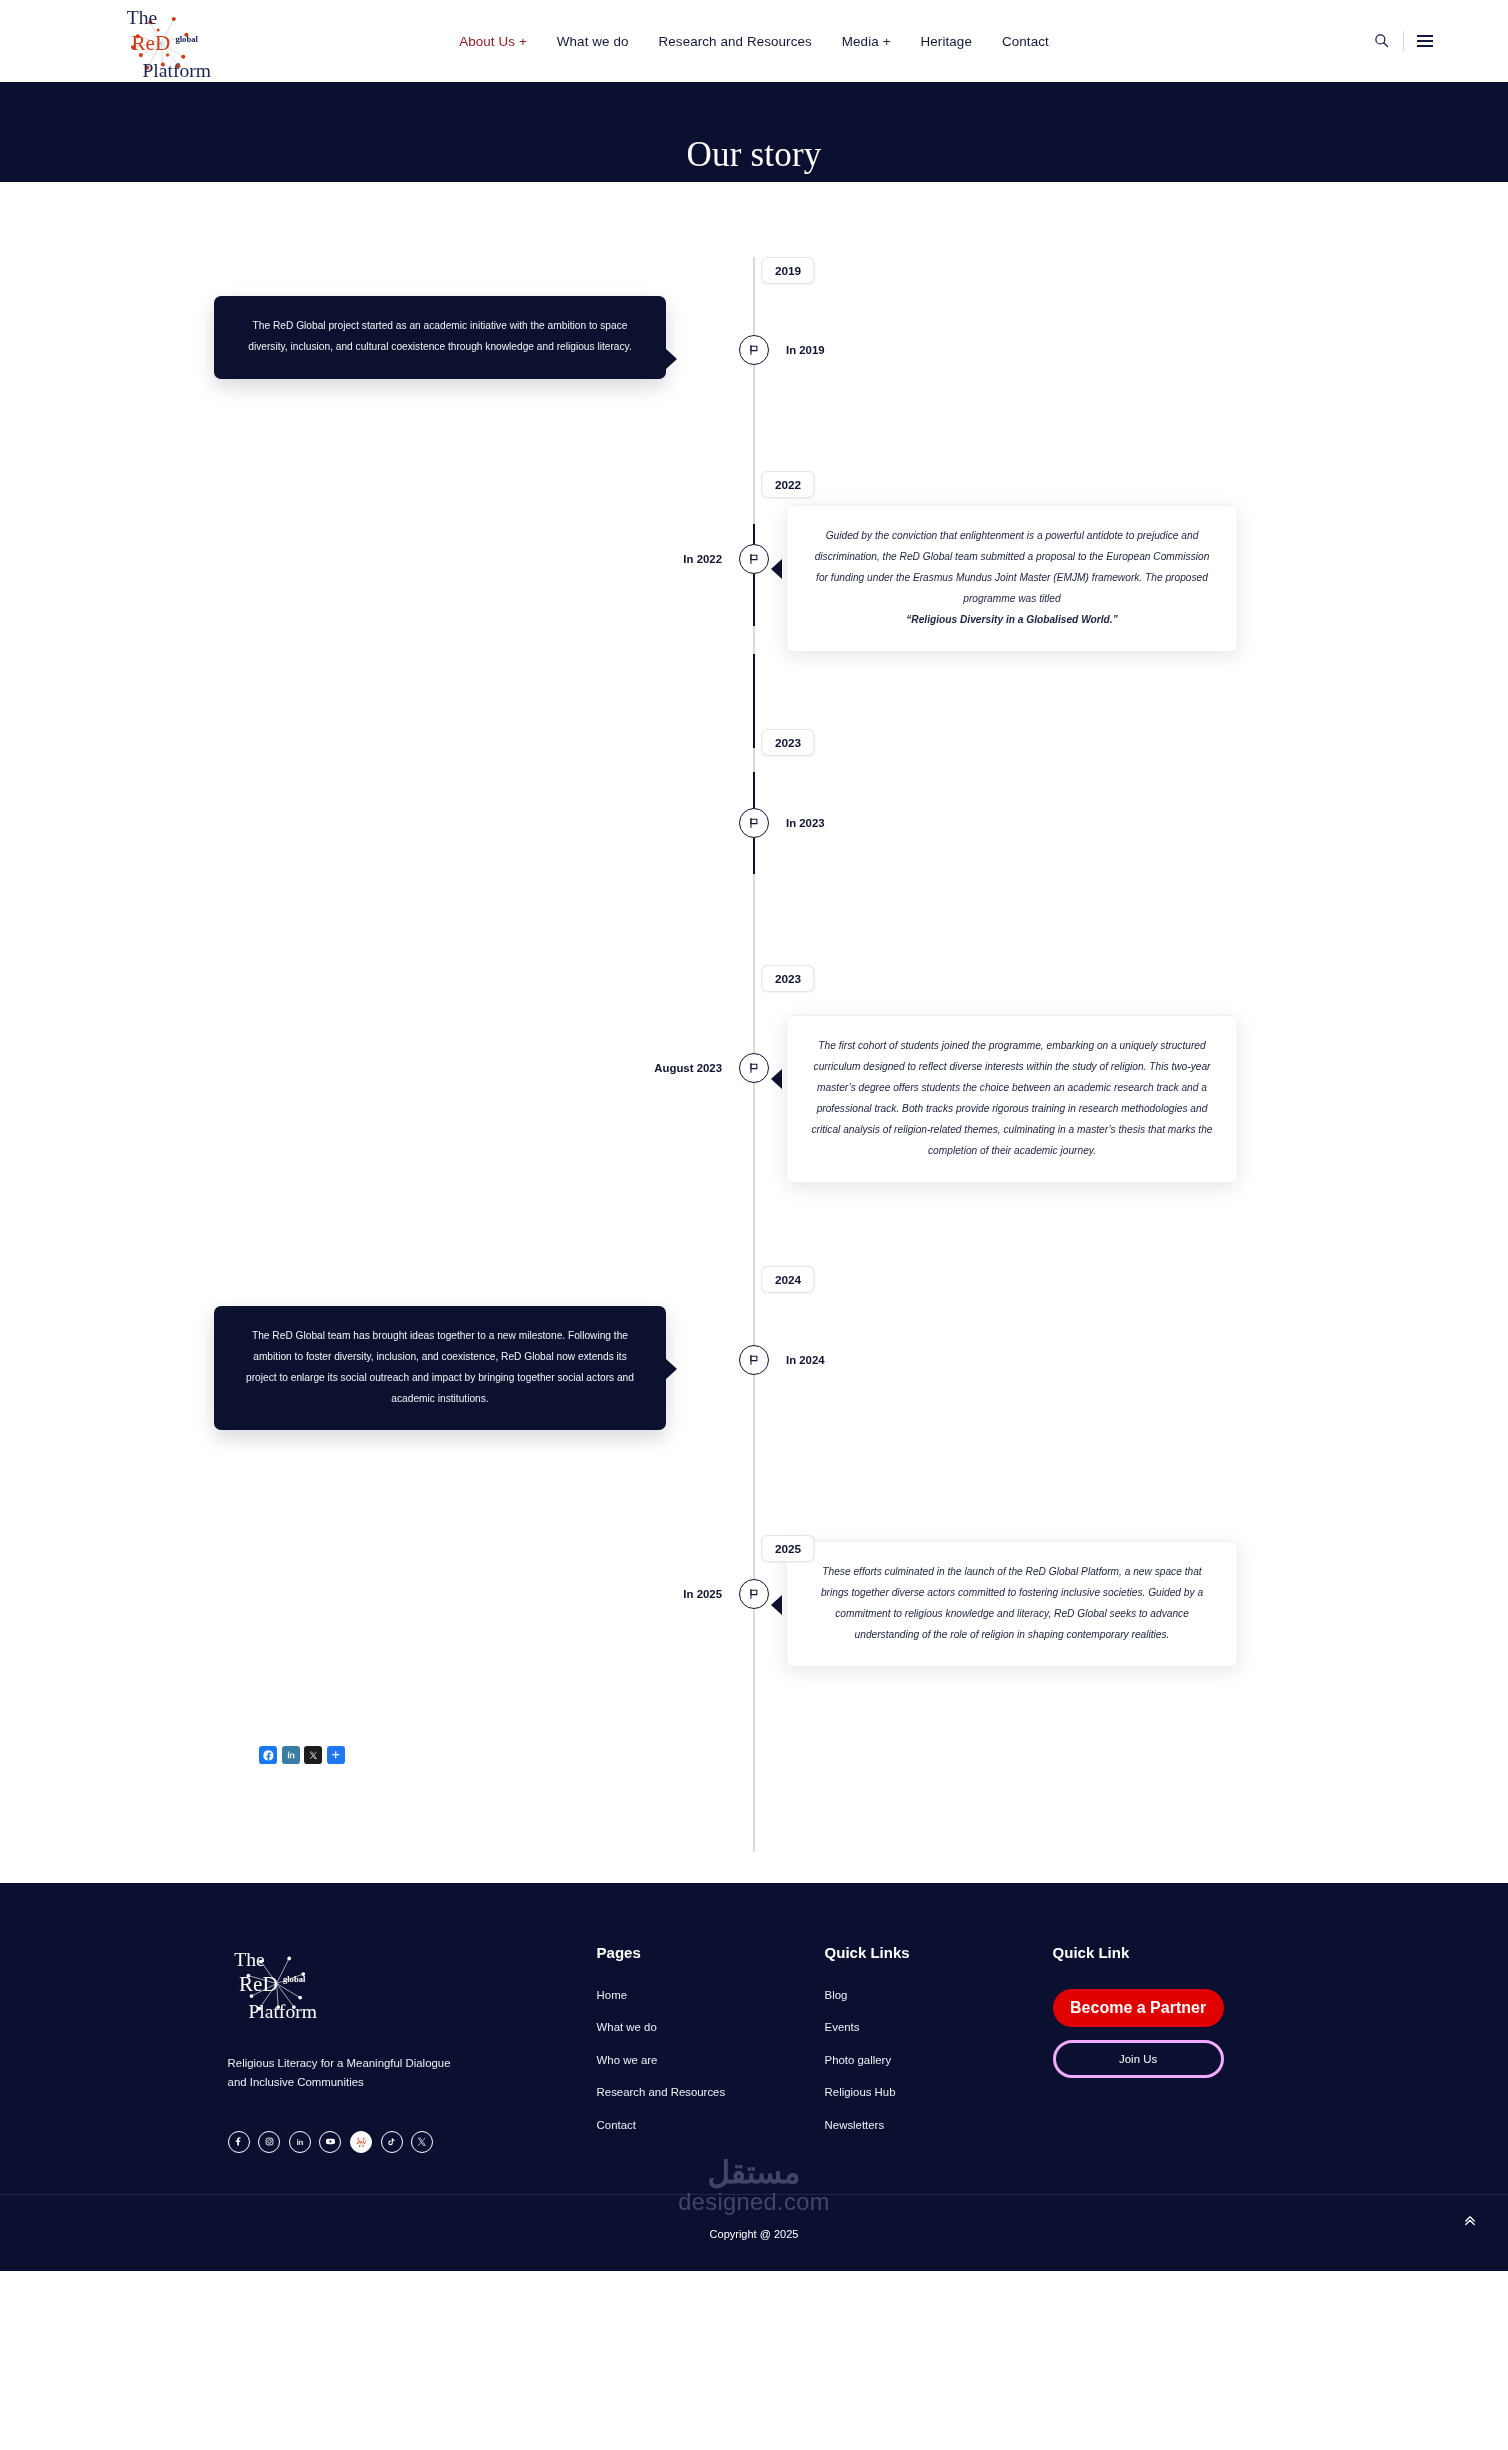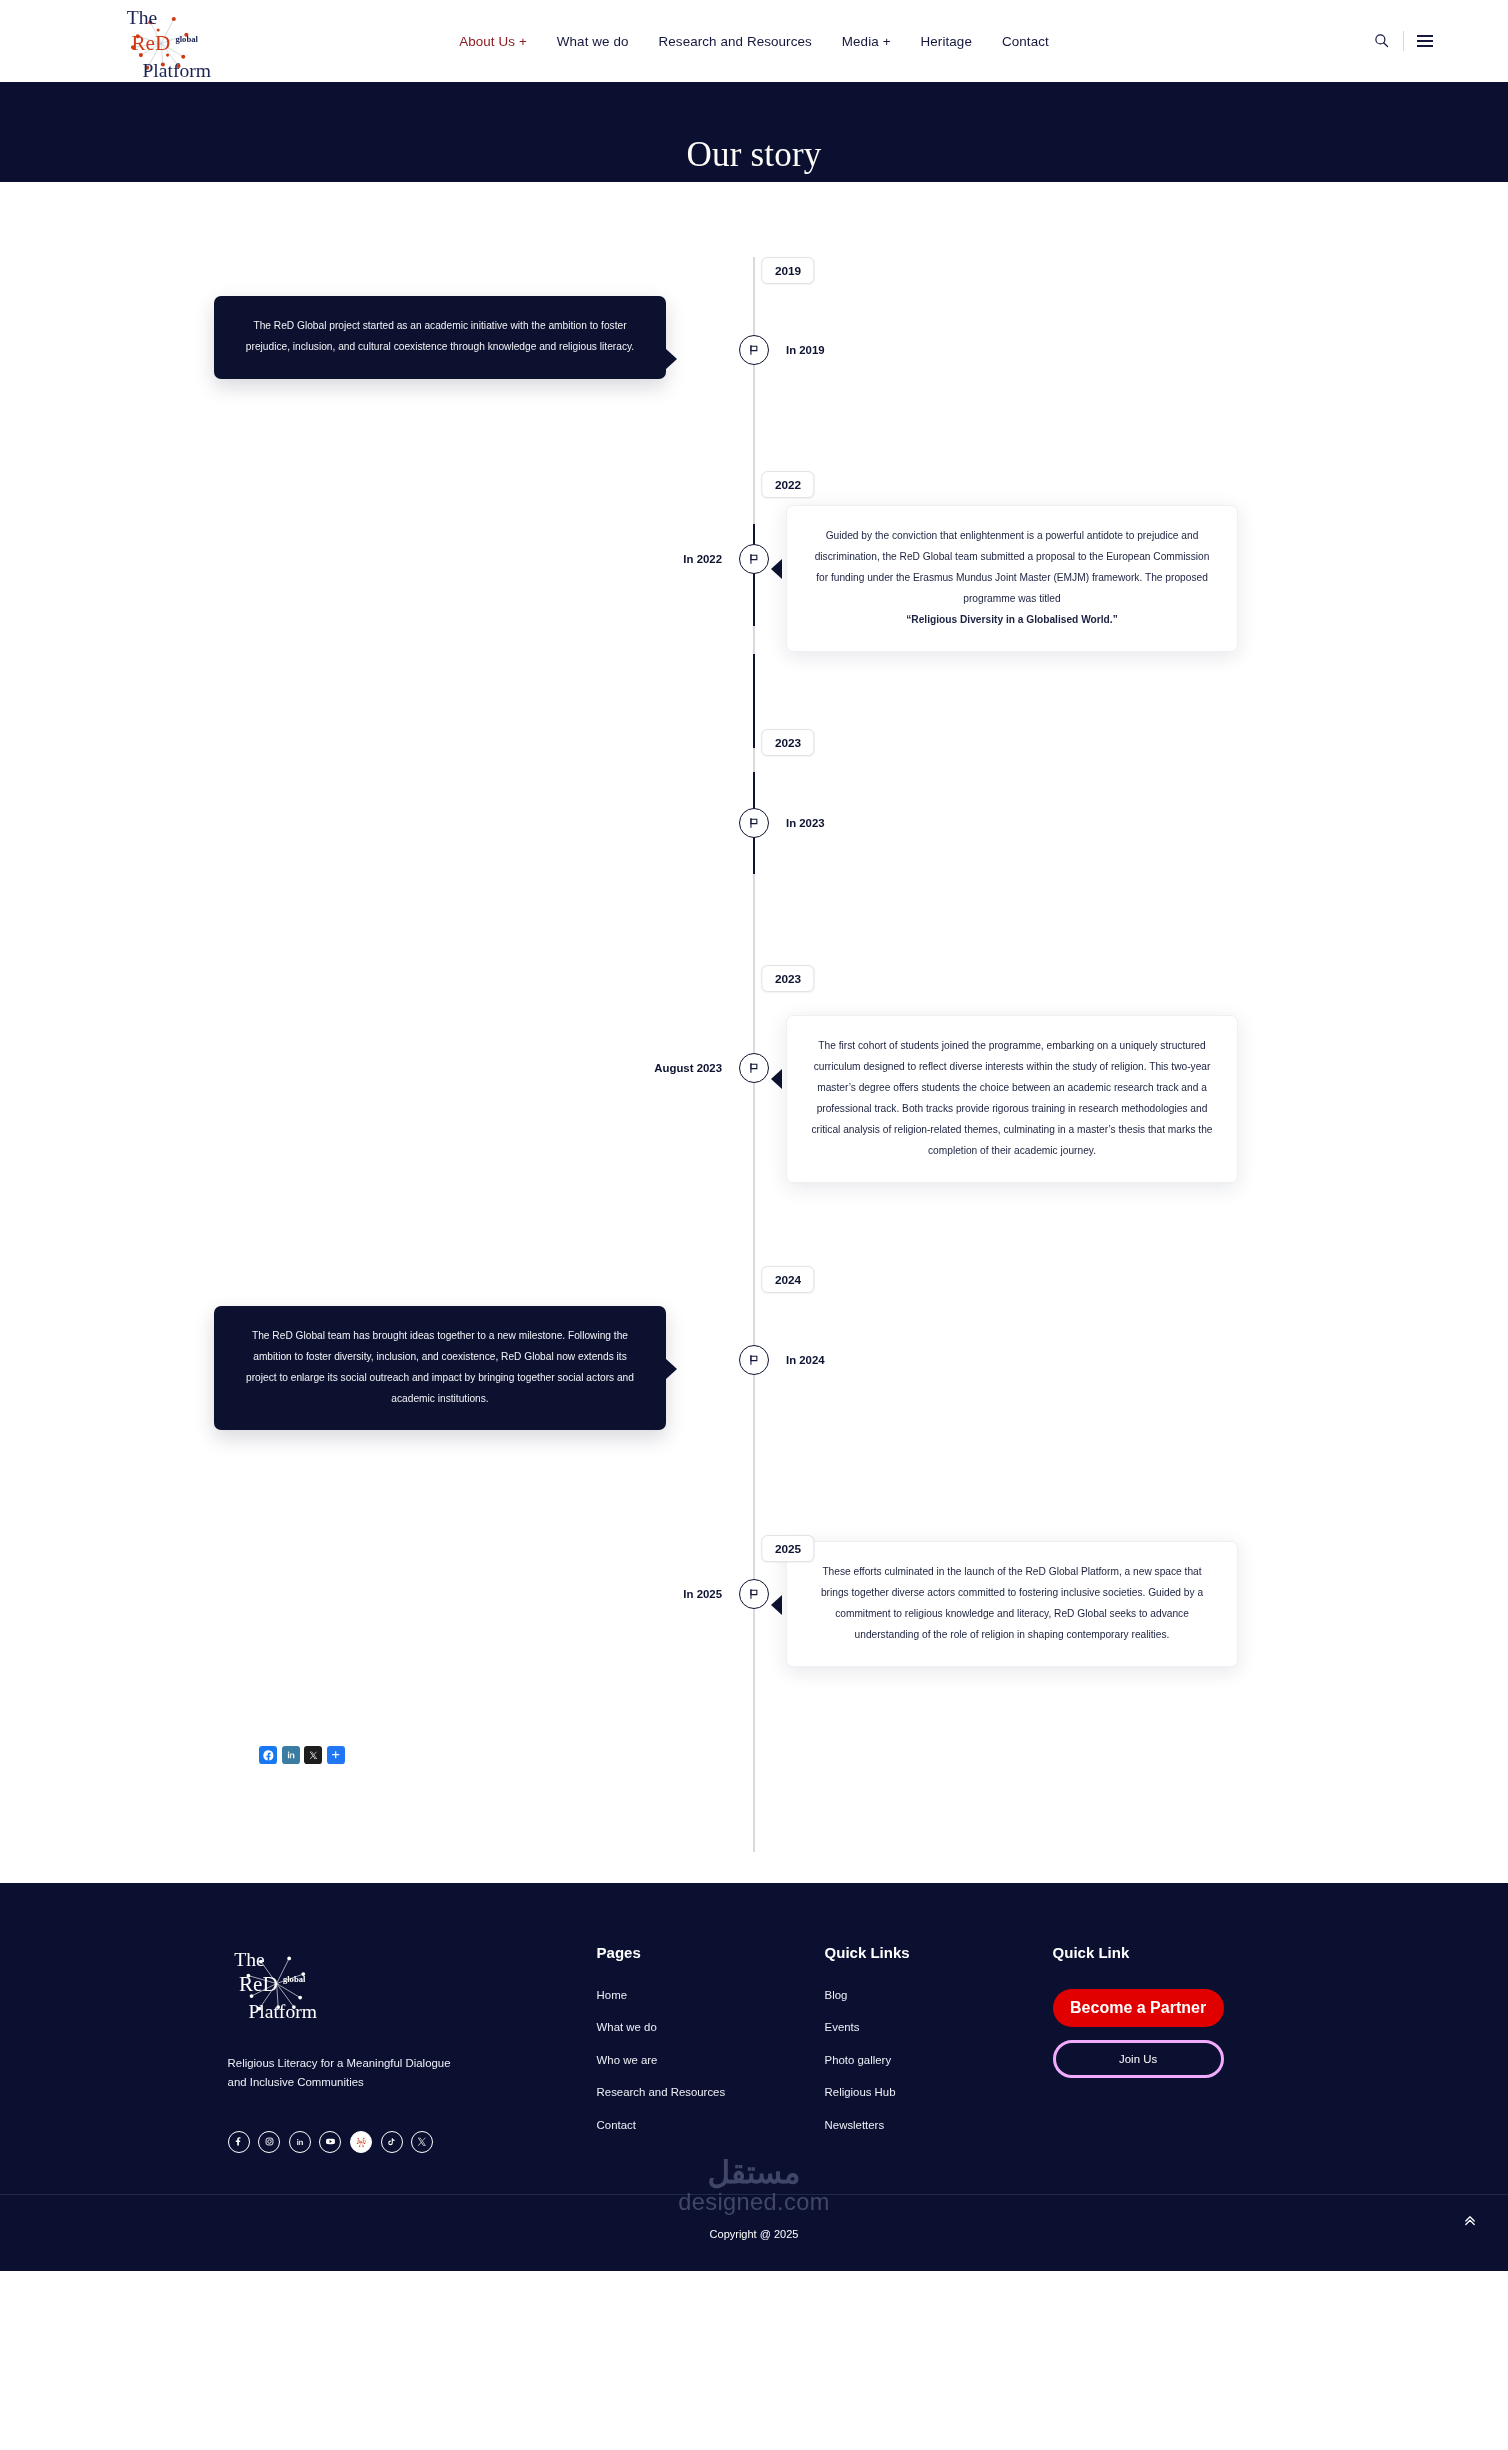"The ReD Global project started" span { text: foster prejudice -> space diversity }
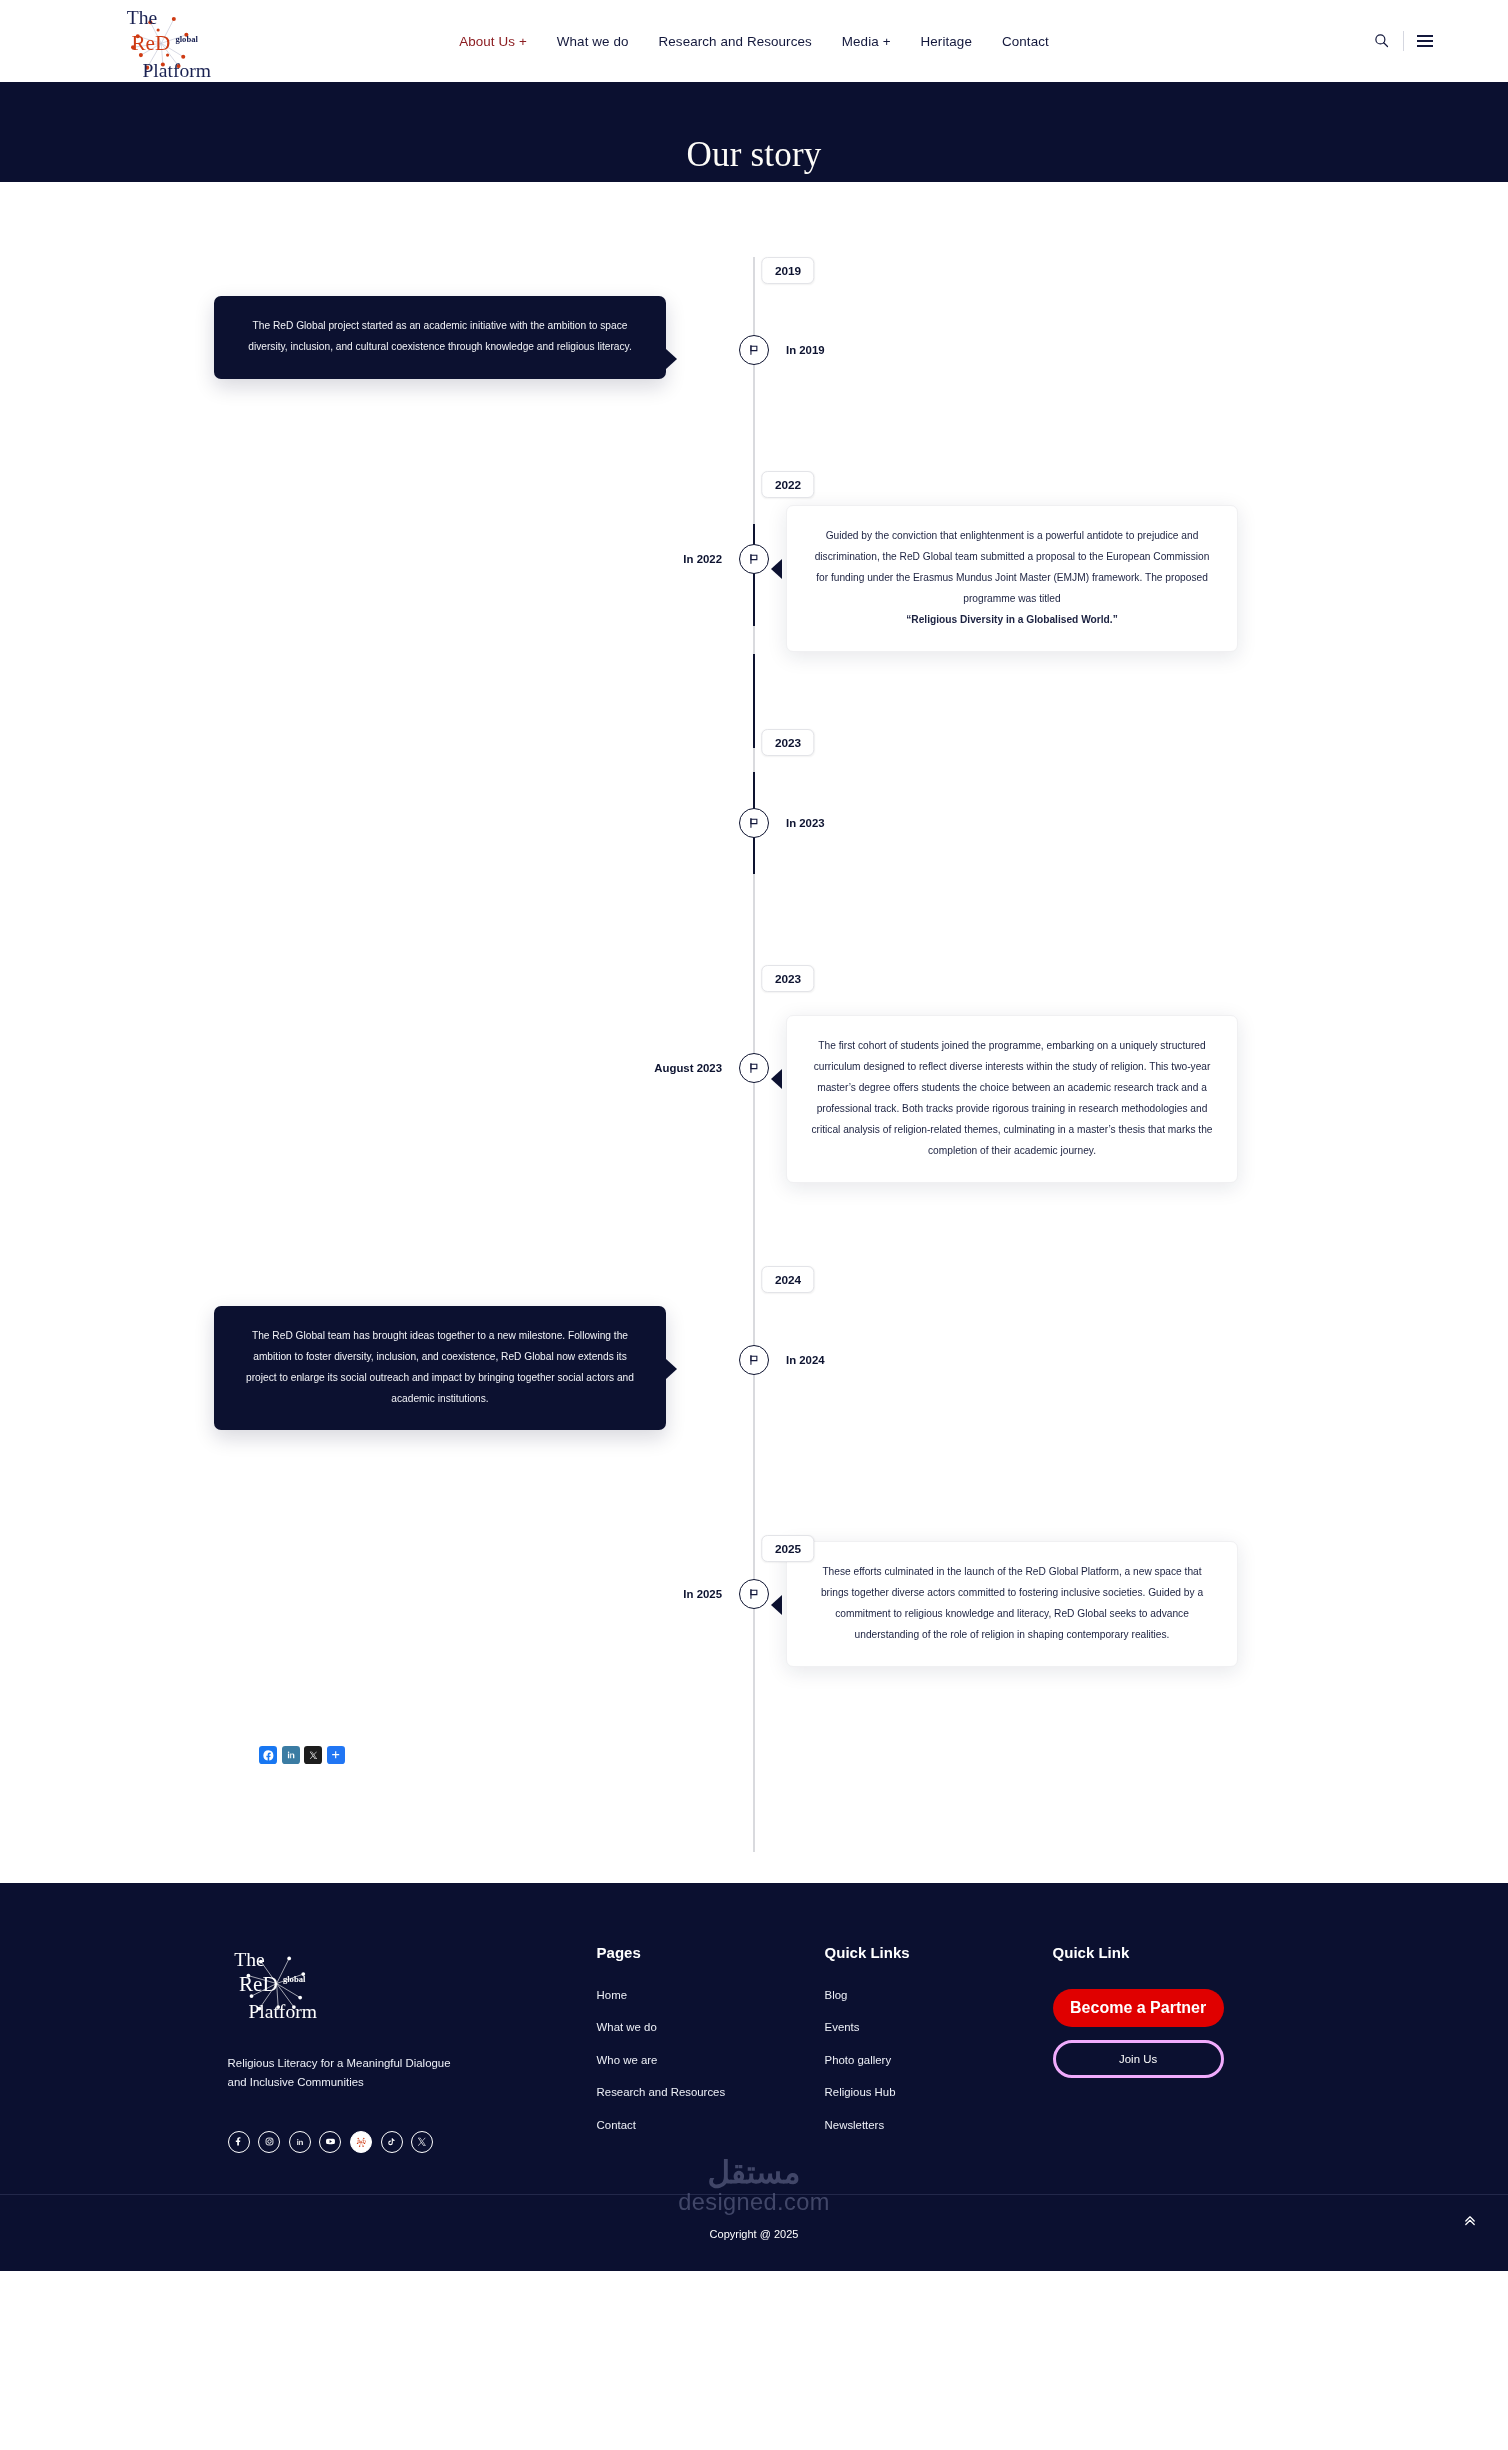"Guided by the conviction that" .card.light { font-style: none -> italic }
